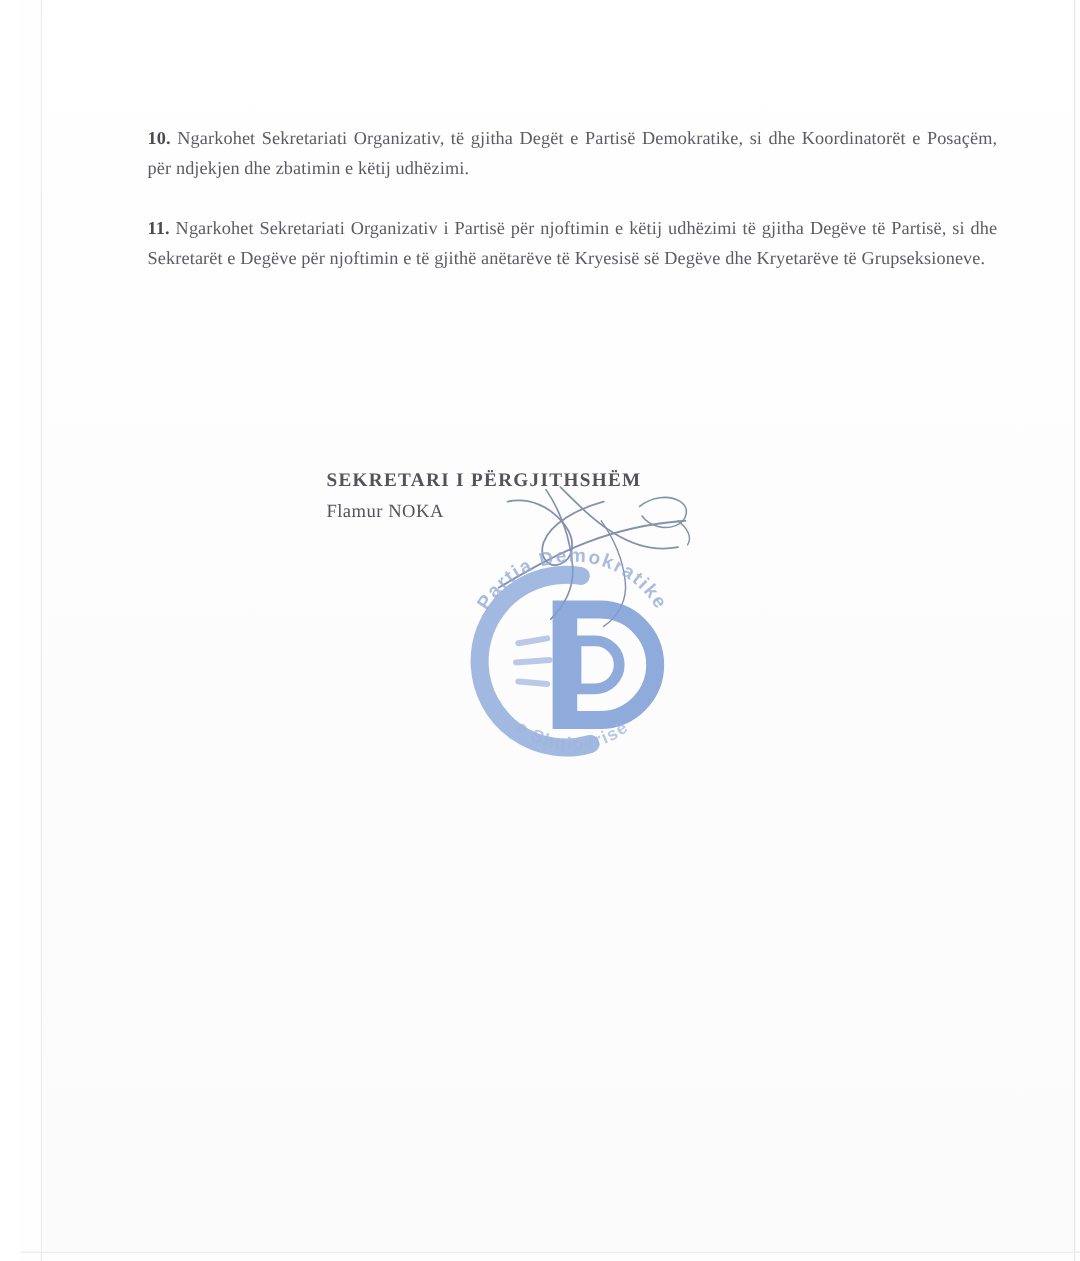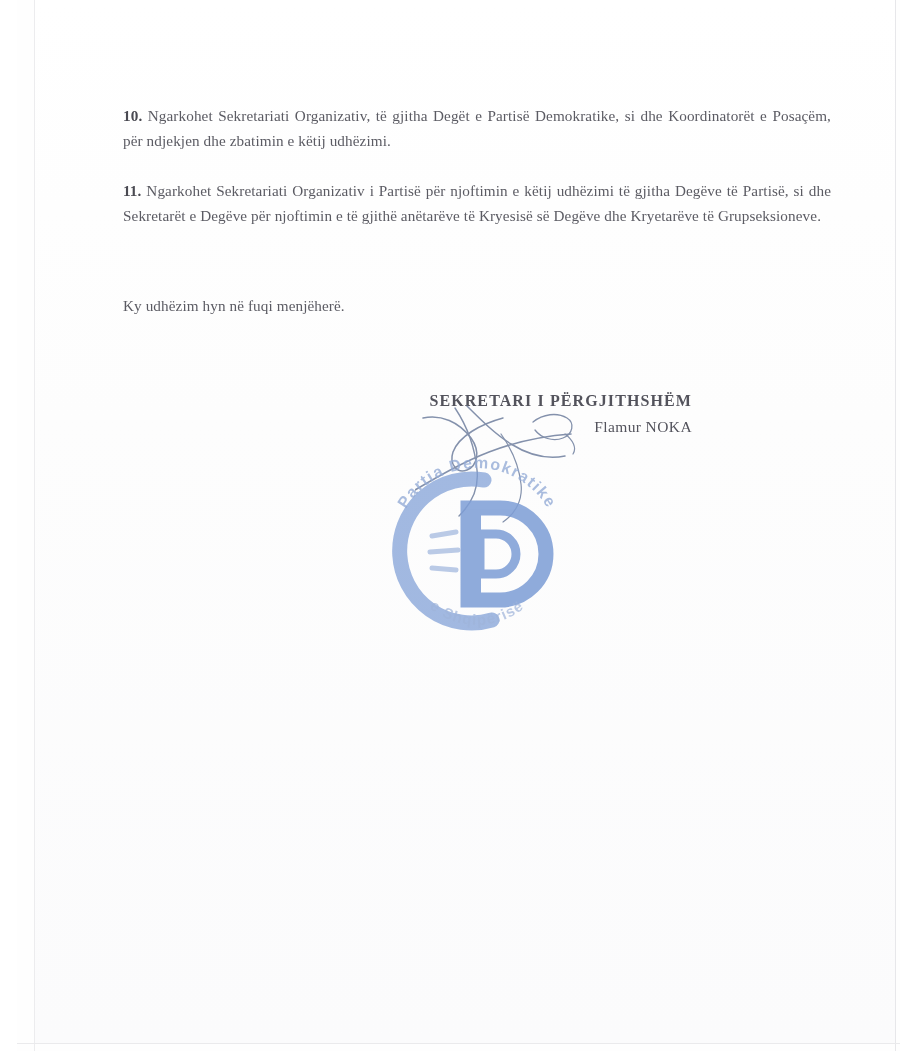"Ky udhëzim hyn në fuqi" p.effective { html: <p>Ky udhëzim hyn në fuqi menjëherë.</p> -> none }
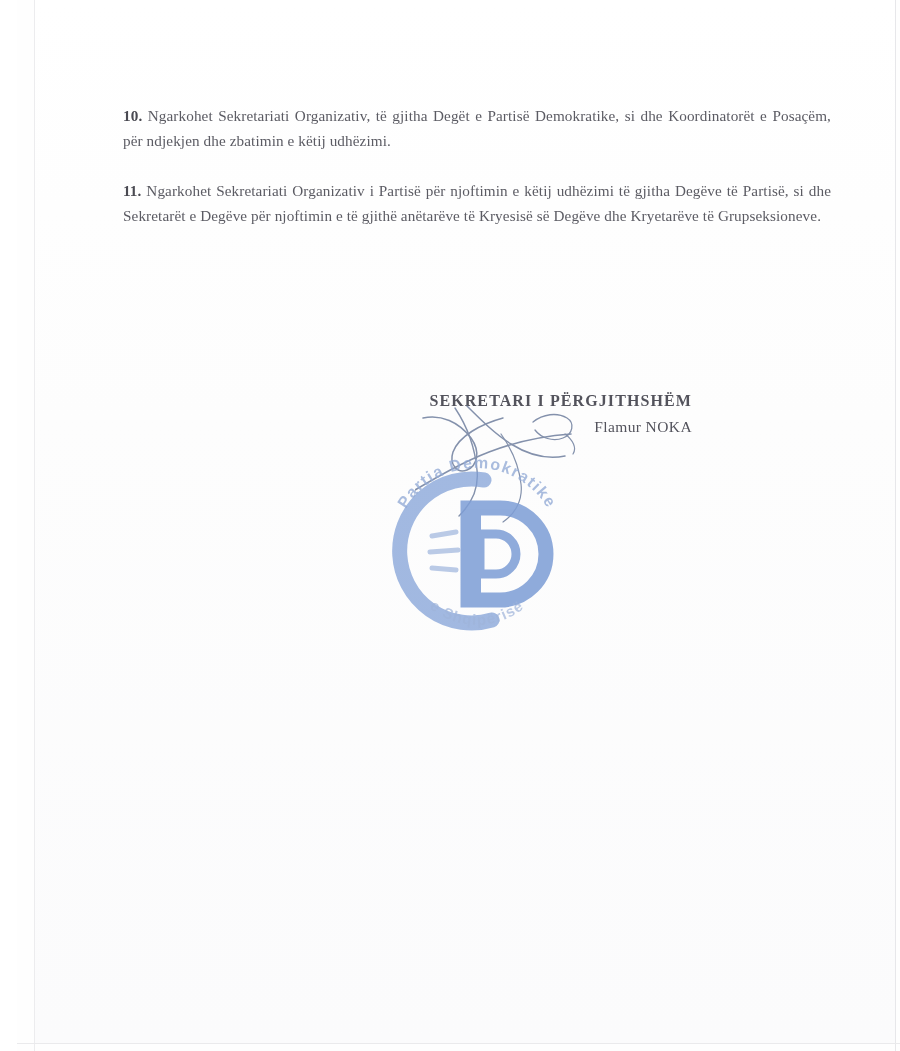"SEKRETARI I PËRGJITHSHËM" #signature-block { text-align: right -> left }
